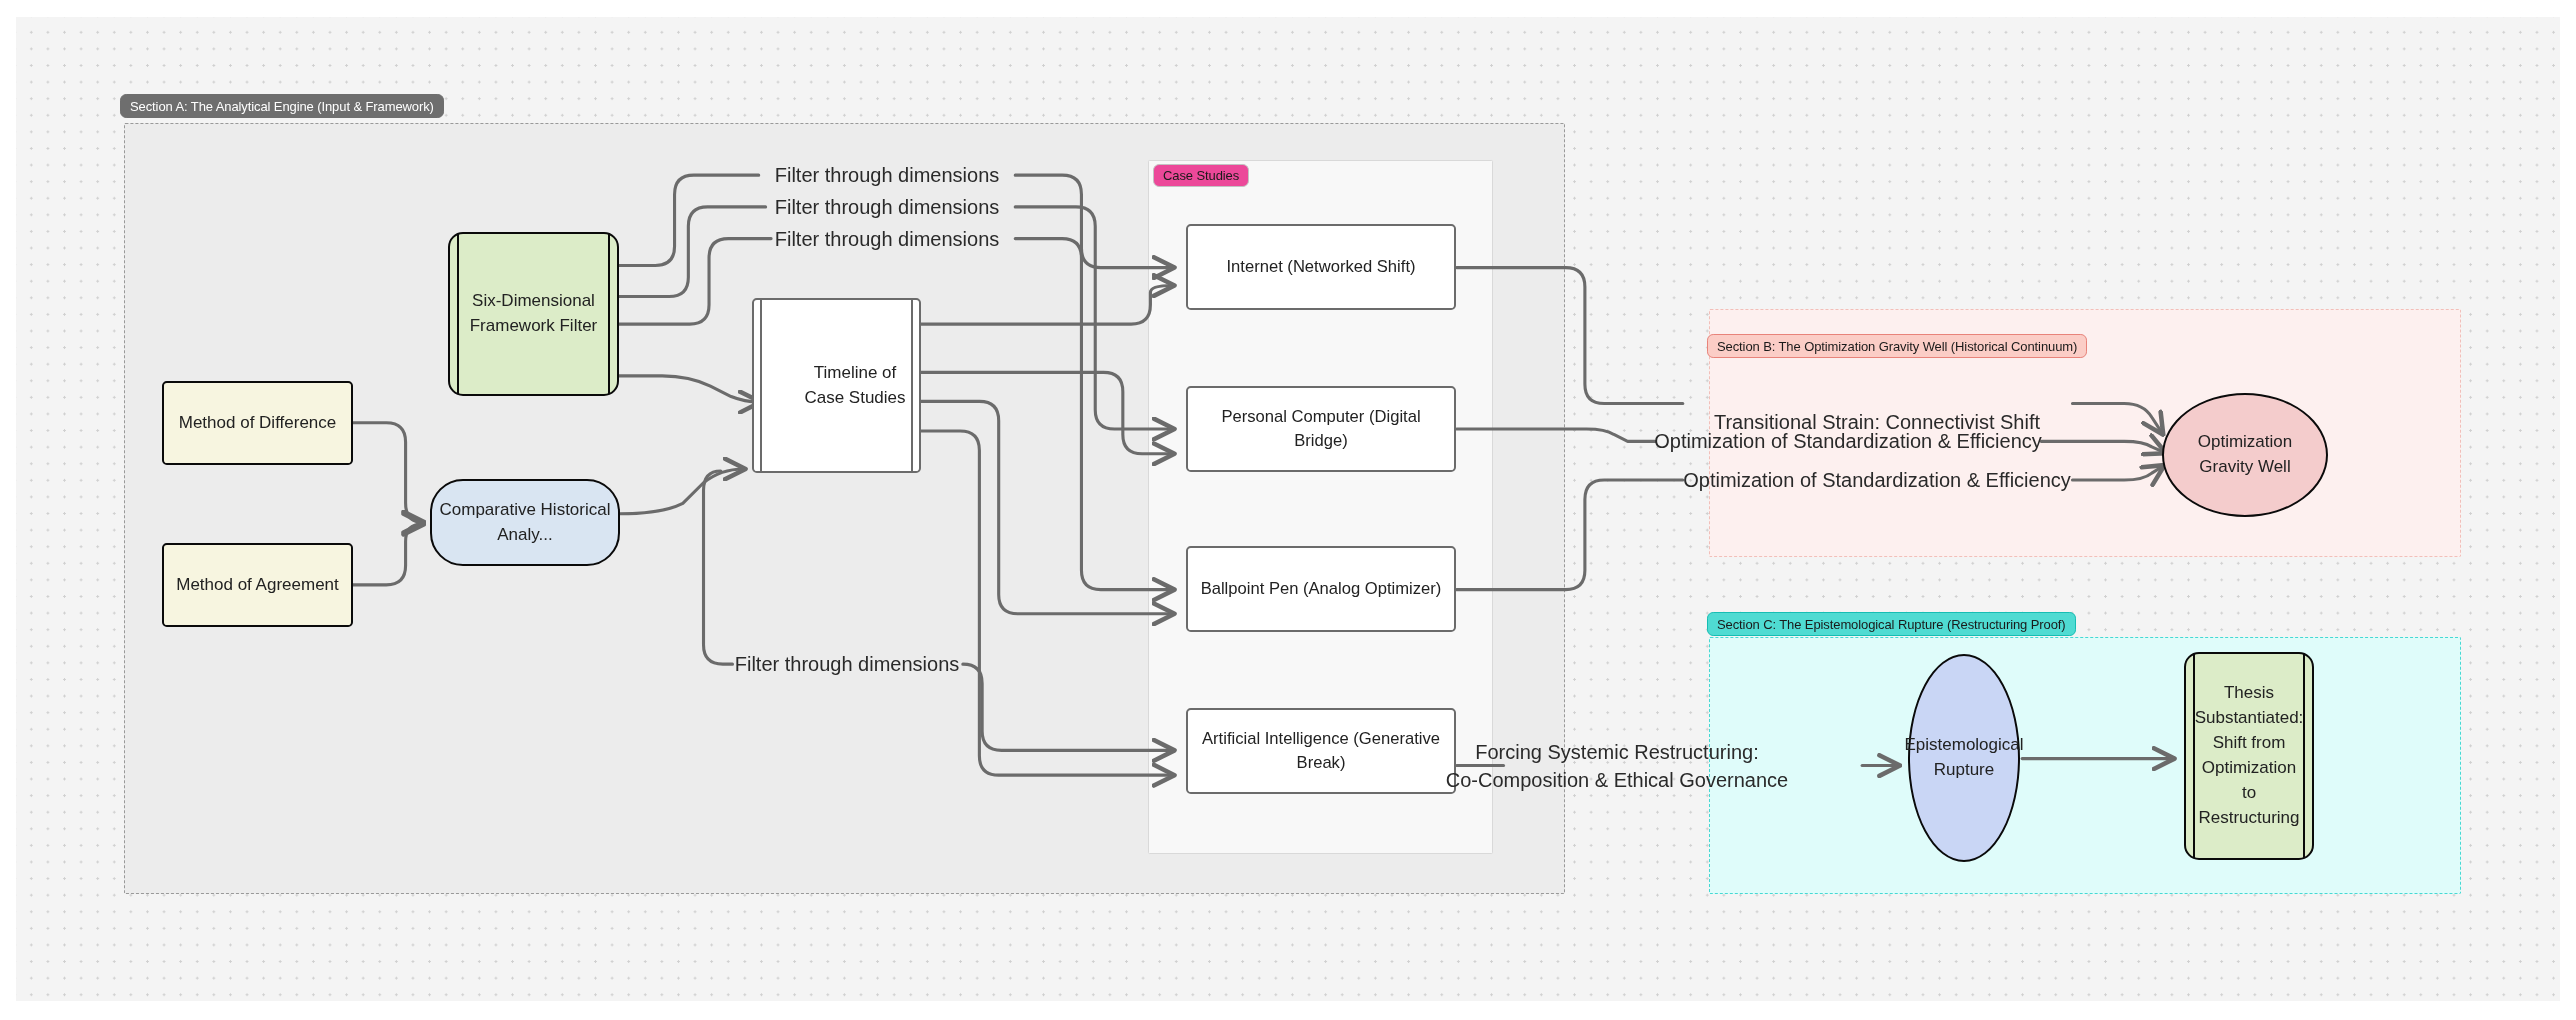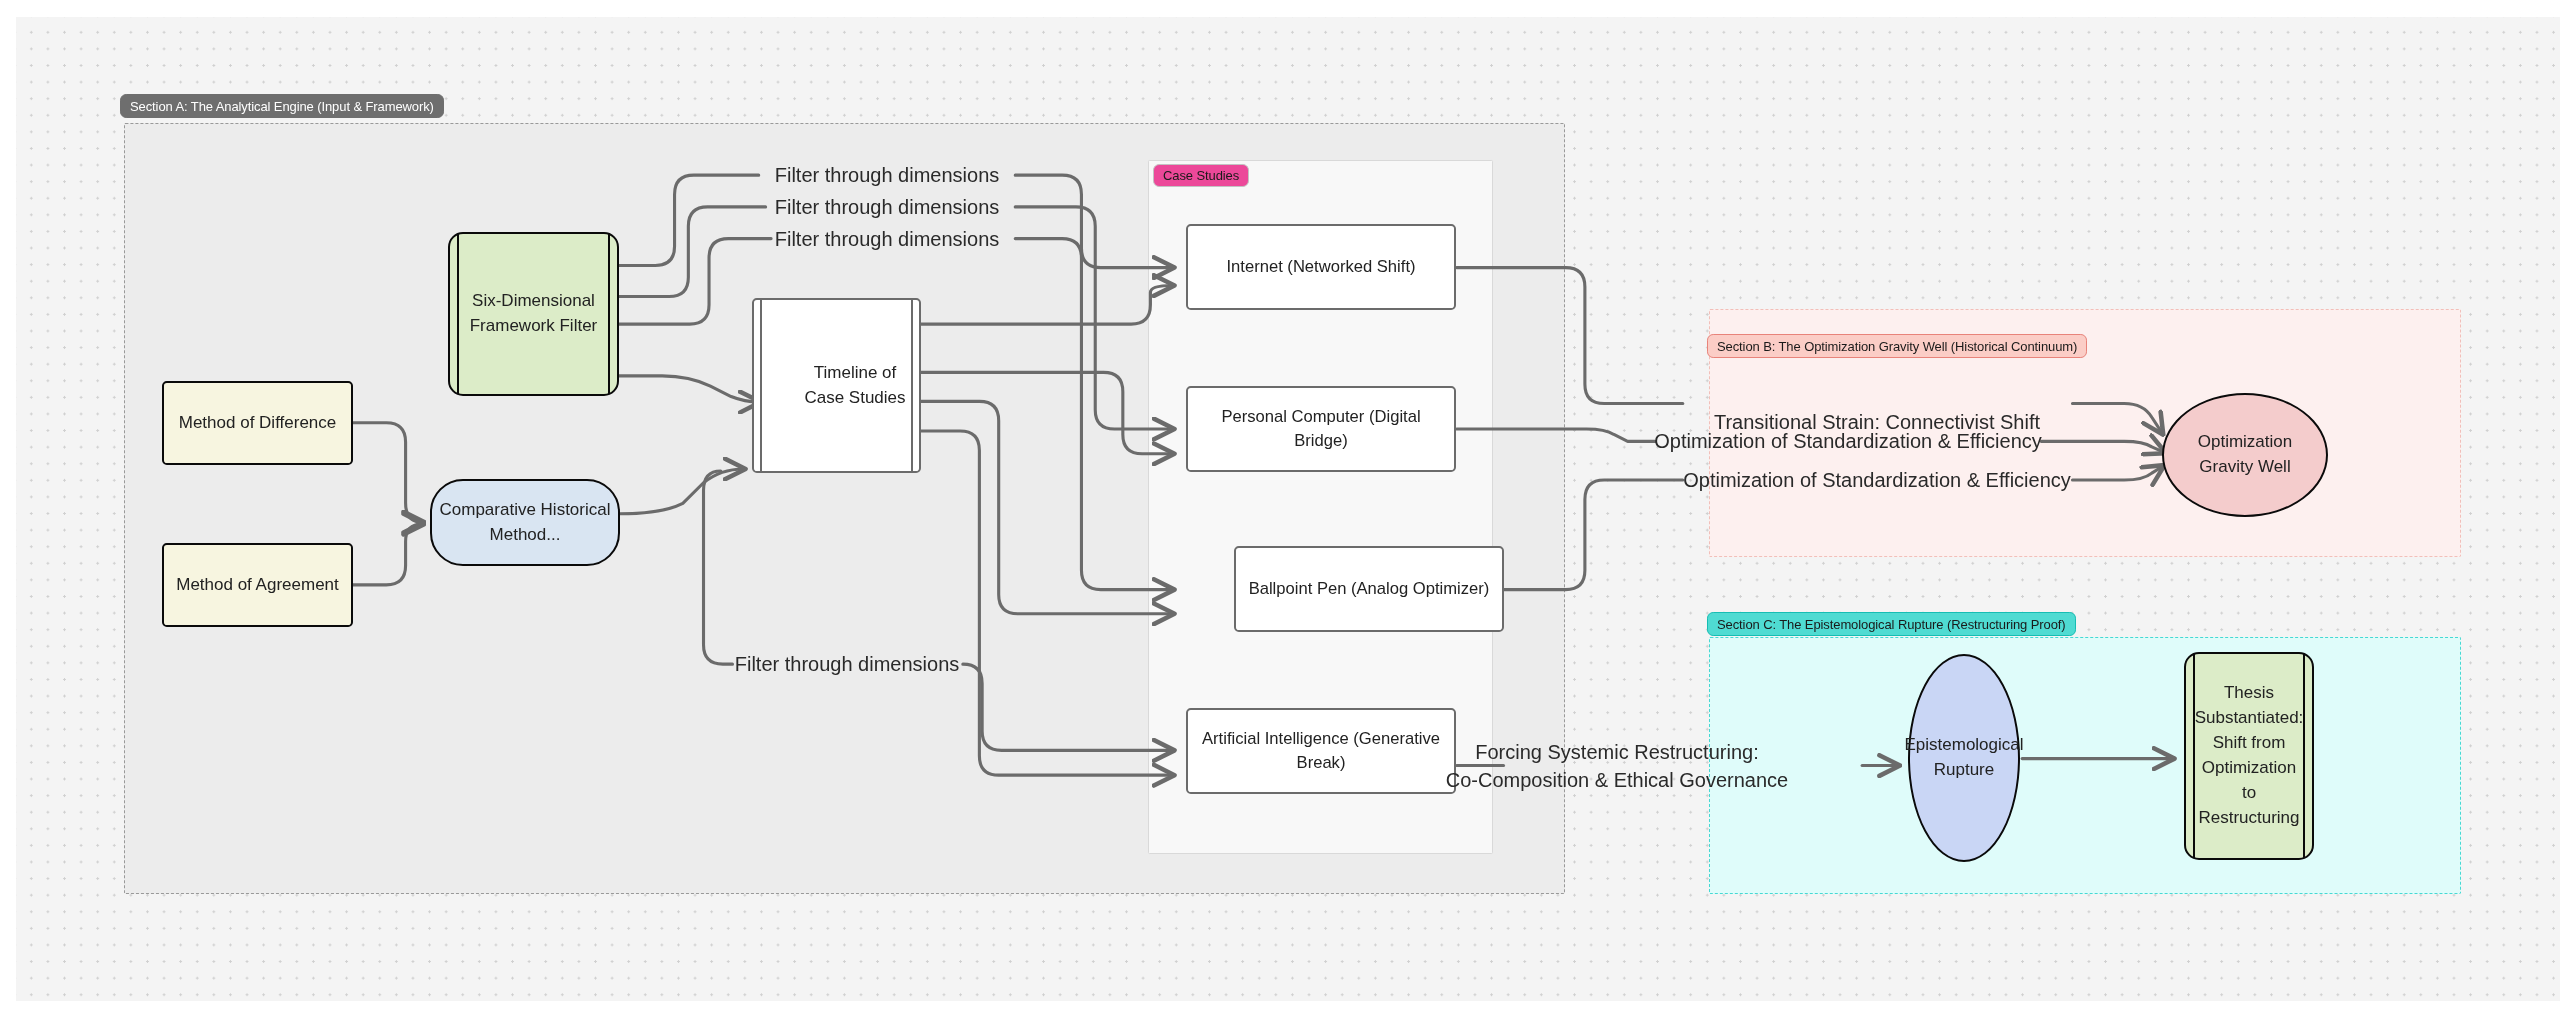"Comparative Historical Method..." div.node { text: Method -> Analy }
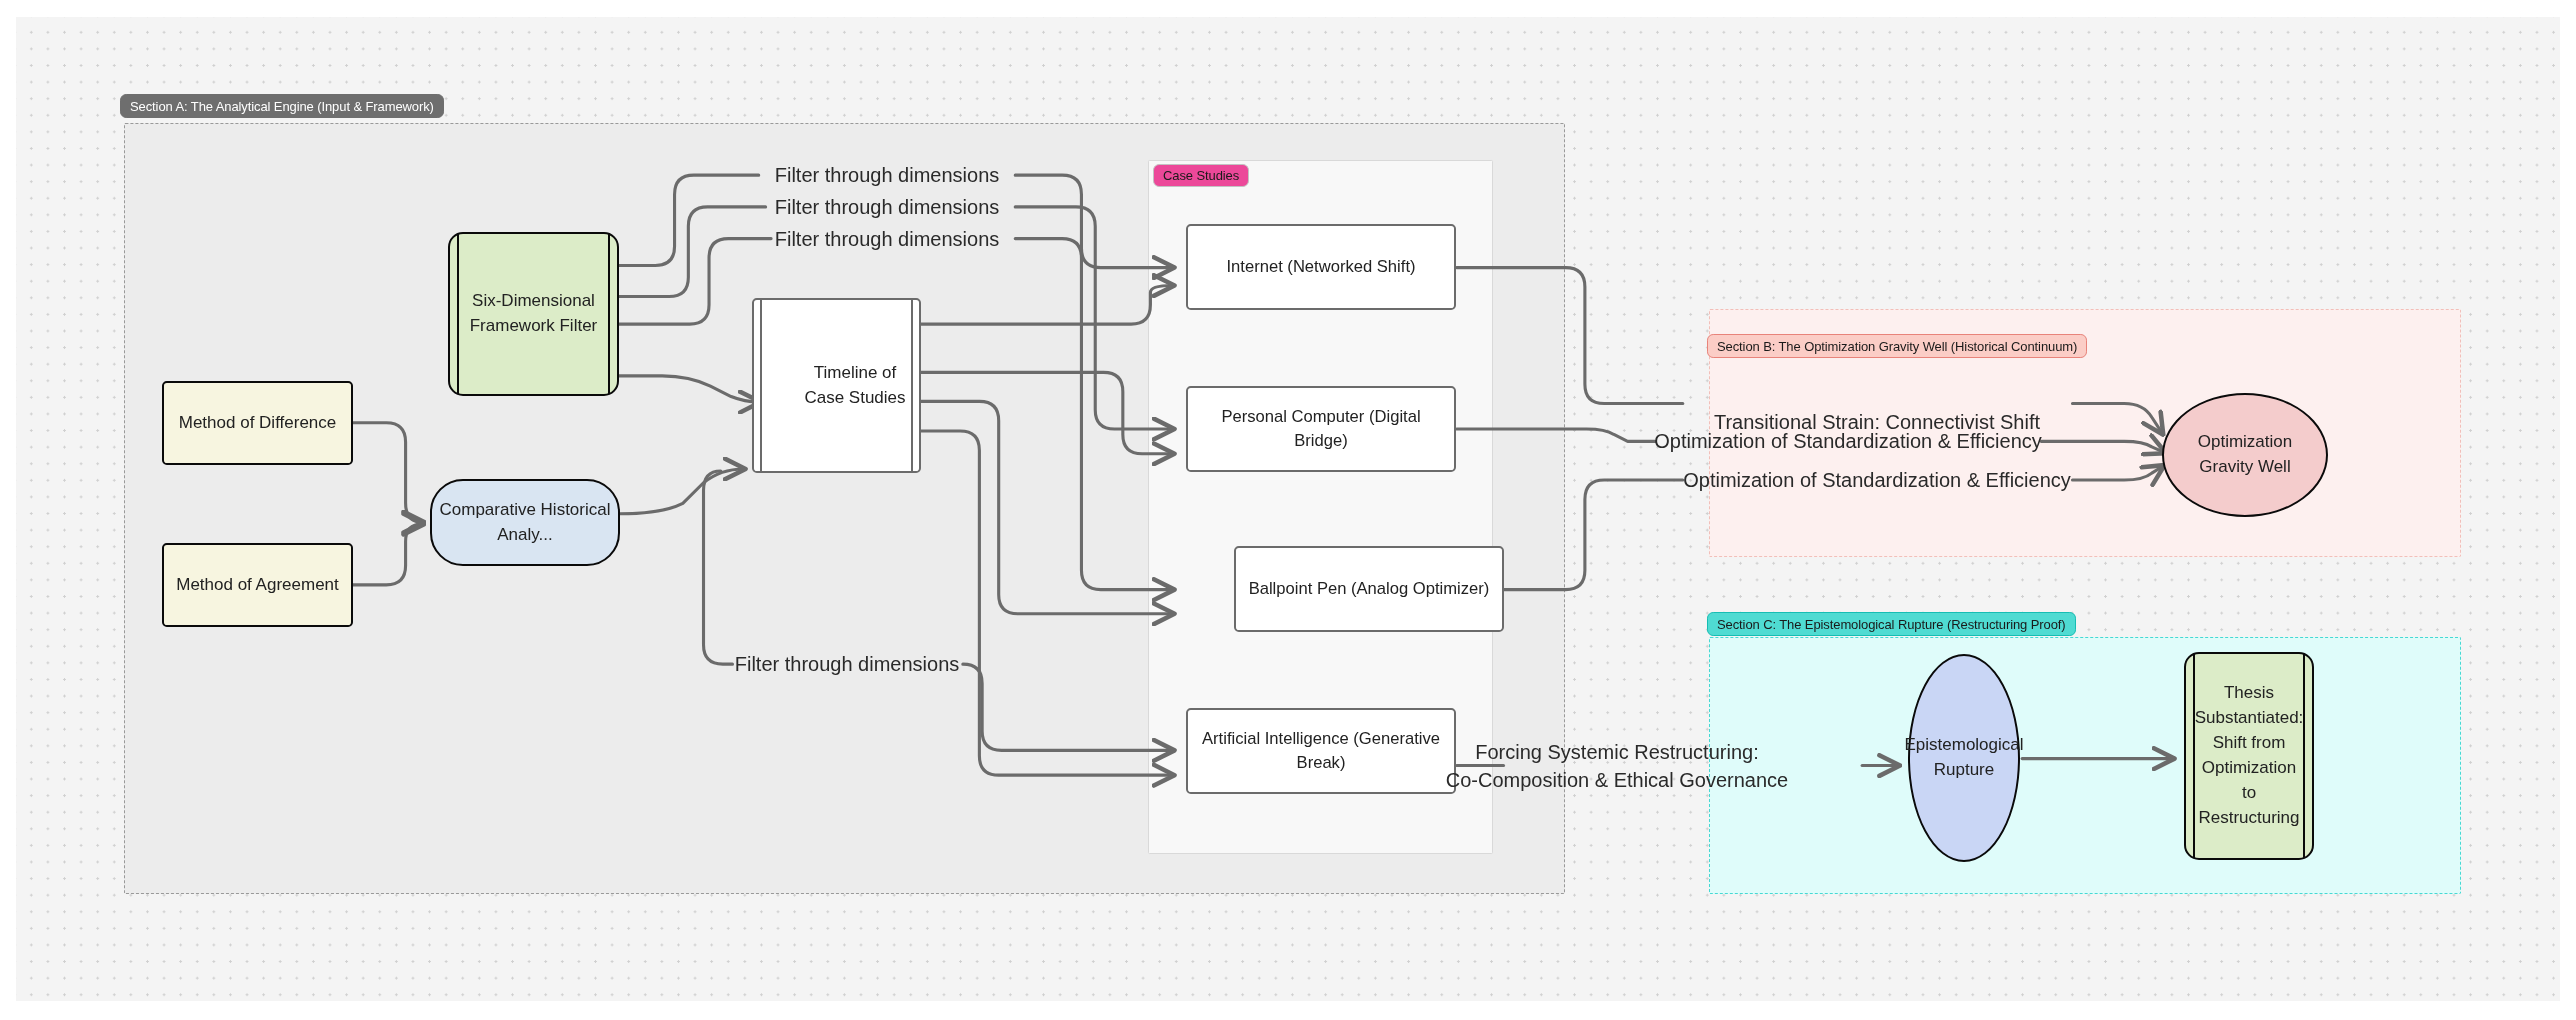"Ballpoint Pen (Analog Optimizer)" #node-pen { margin-left: 48px -> none }
